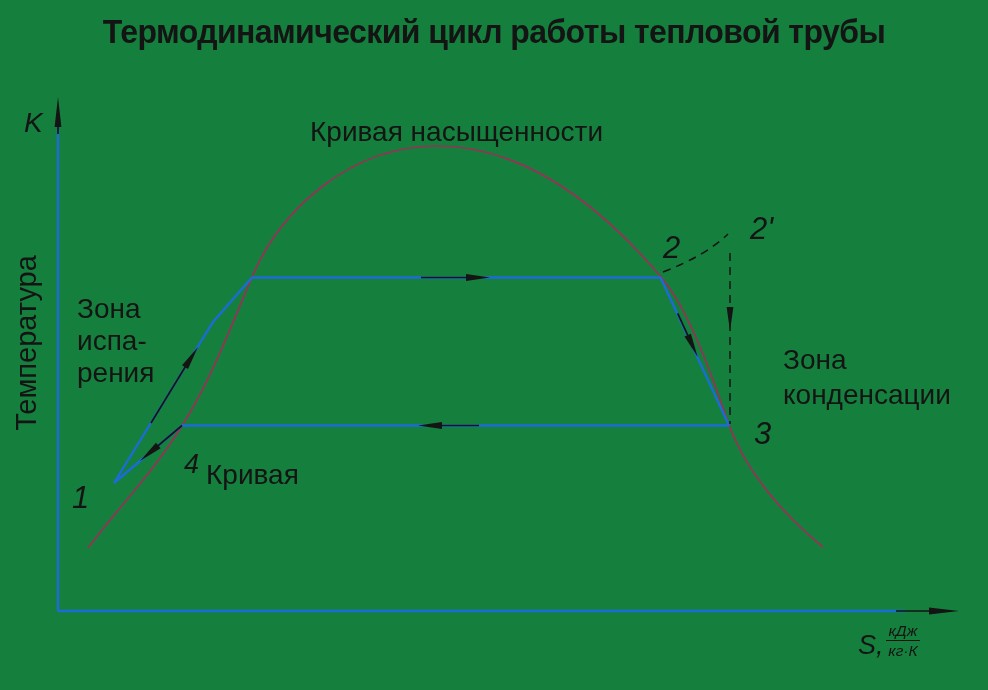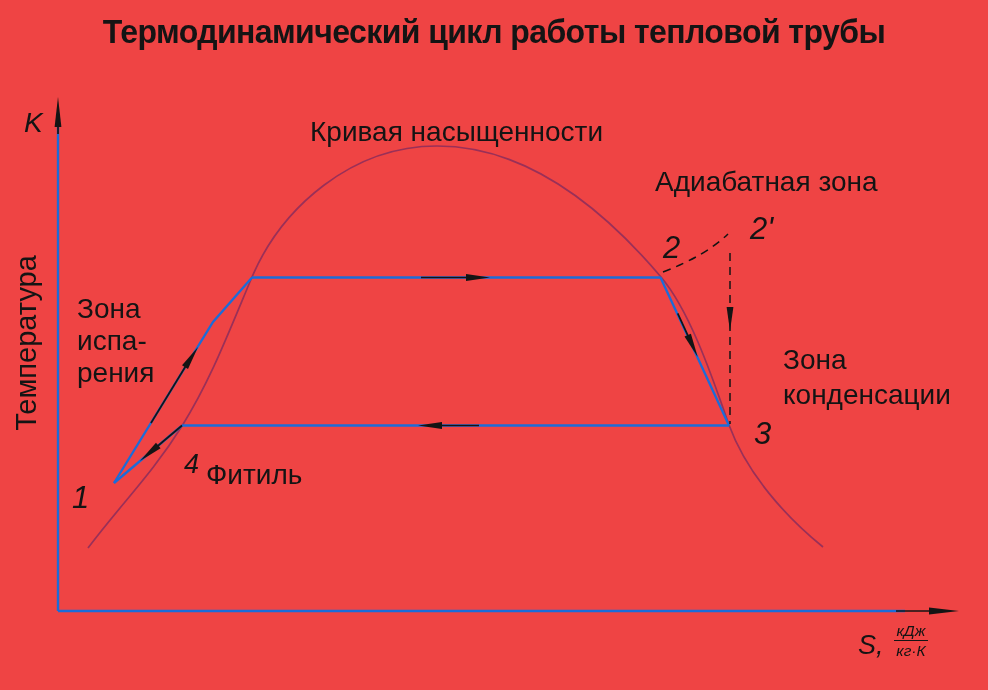"Термодинамический цикл работы тепловой" .stage { background: #ef4444 -> #15803d }
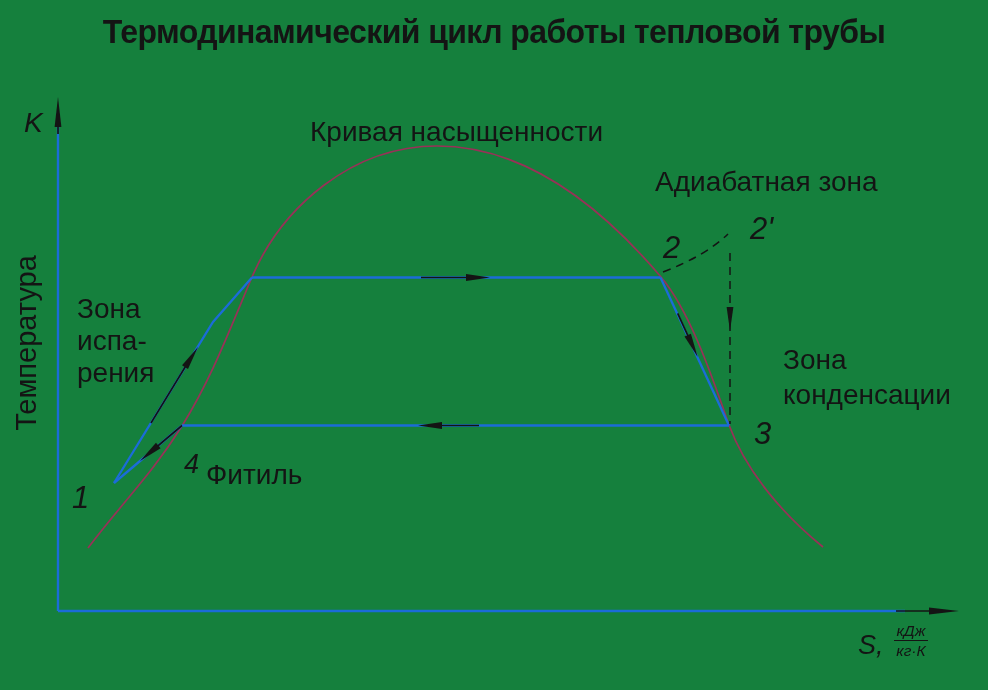"Адиабатная зона" div.lbl { html: <div>Адиабатная зона</div> -> none }
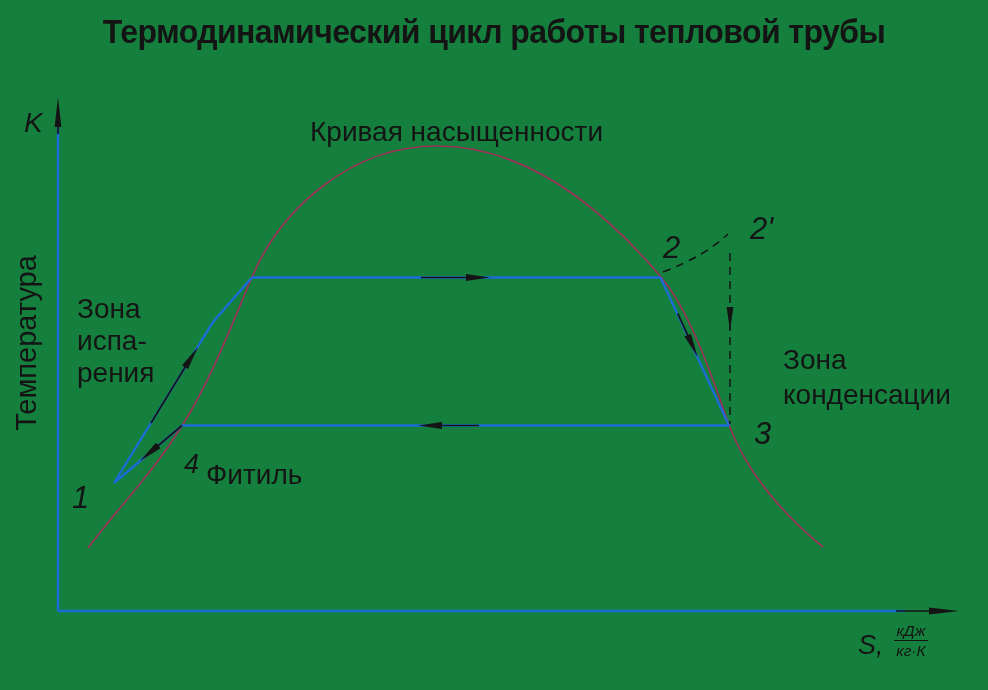"Фитиль" div.lbl { text: Фитиль -> Кривая }
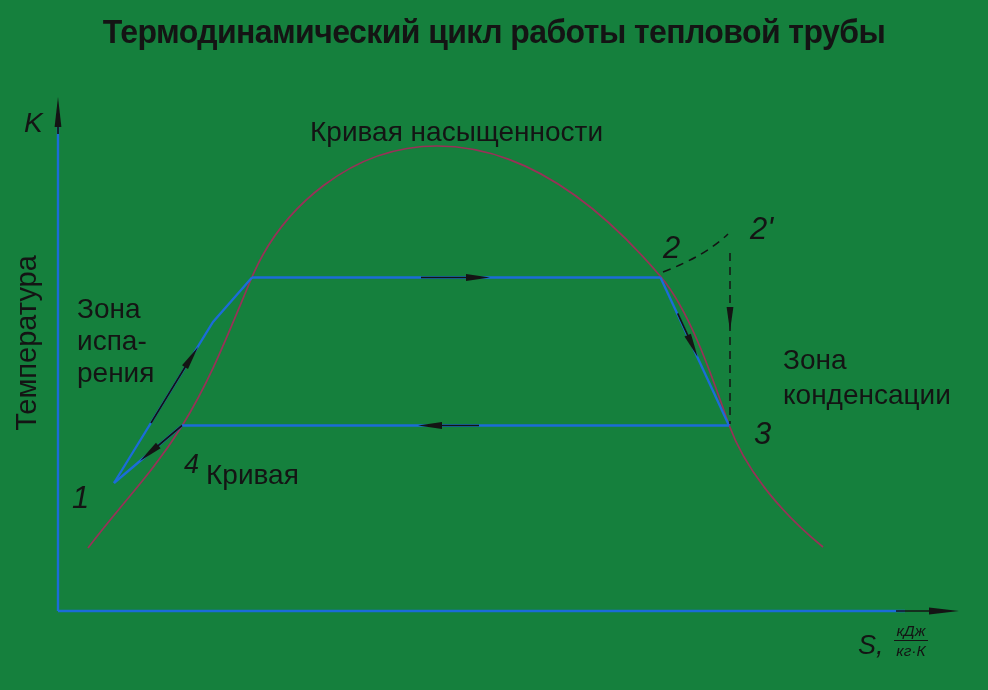"кДж" .xunits .frac { margin-left: 10px -> 2px }
